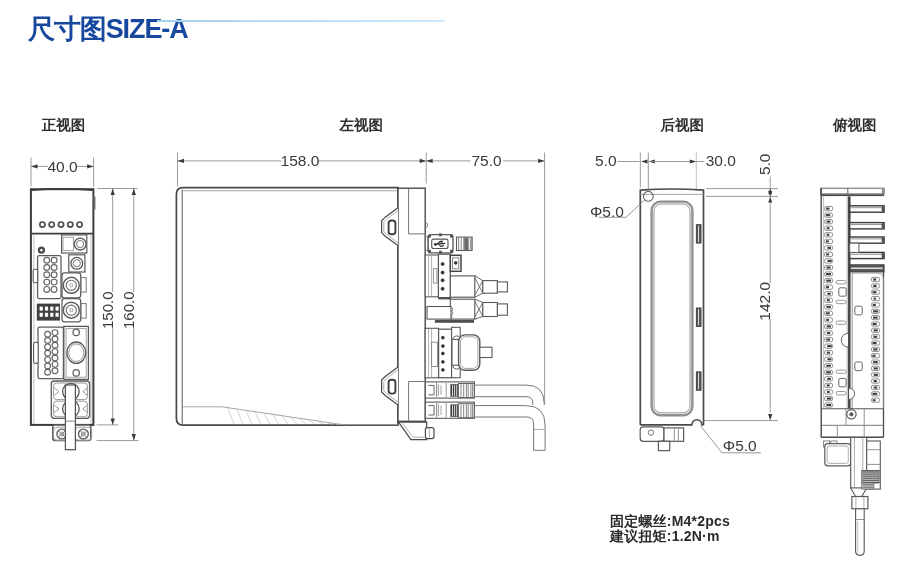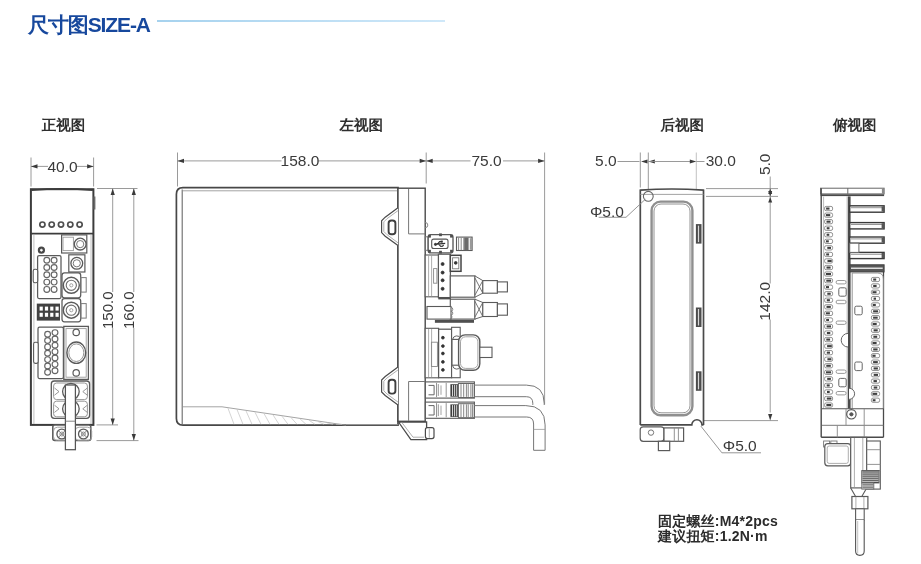"尺寸图SIZE-A" .title { font-size: 21px -> 27px }
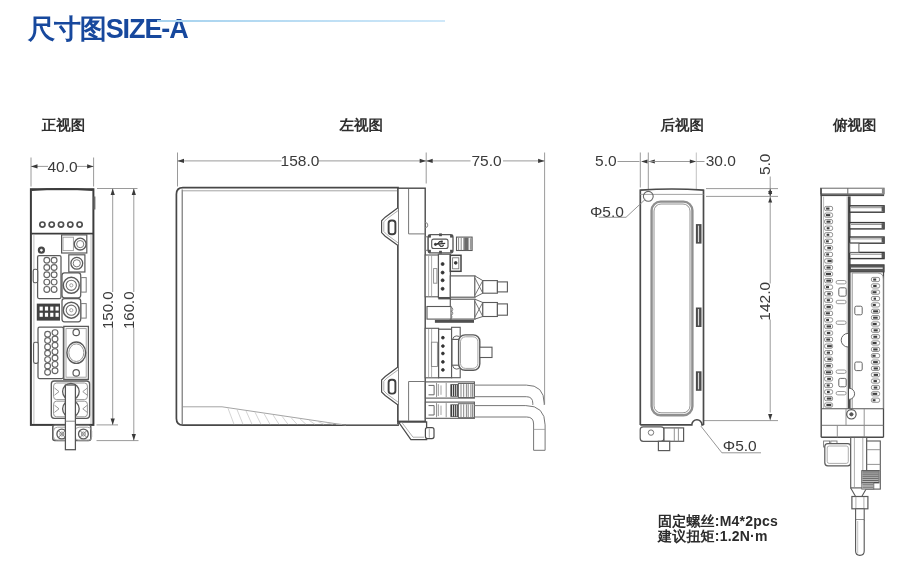"固定螺丝:M4*2pcs" .note { margin-left: 48px -> none }
